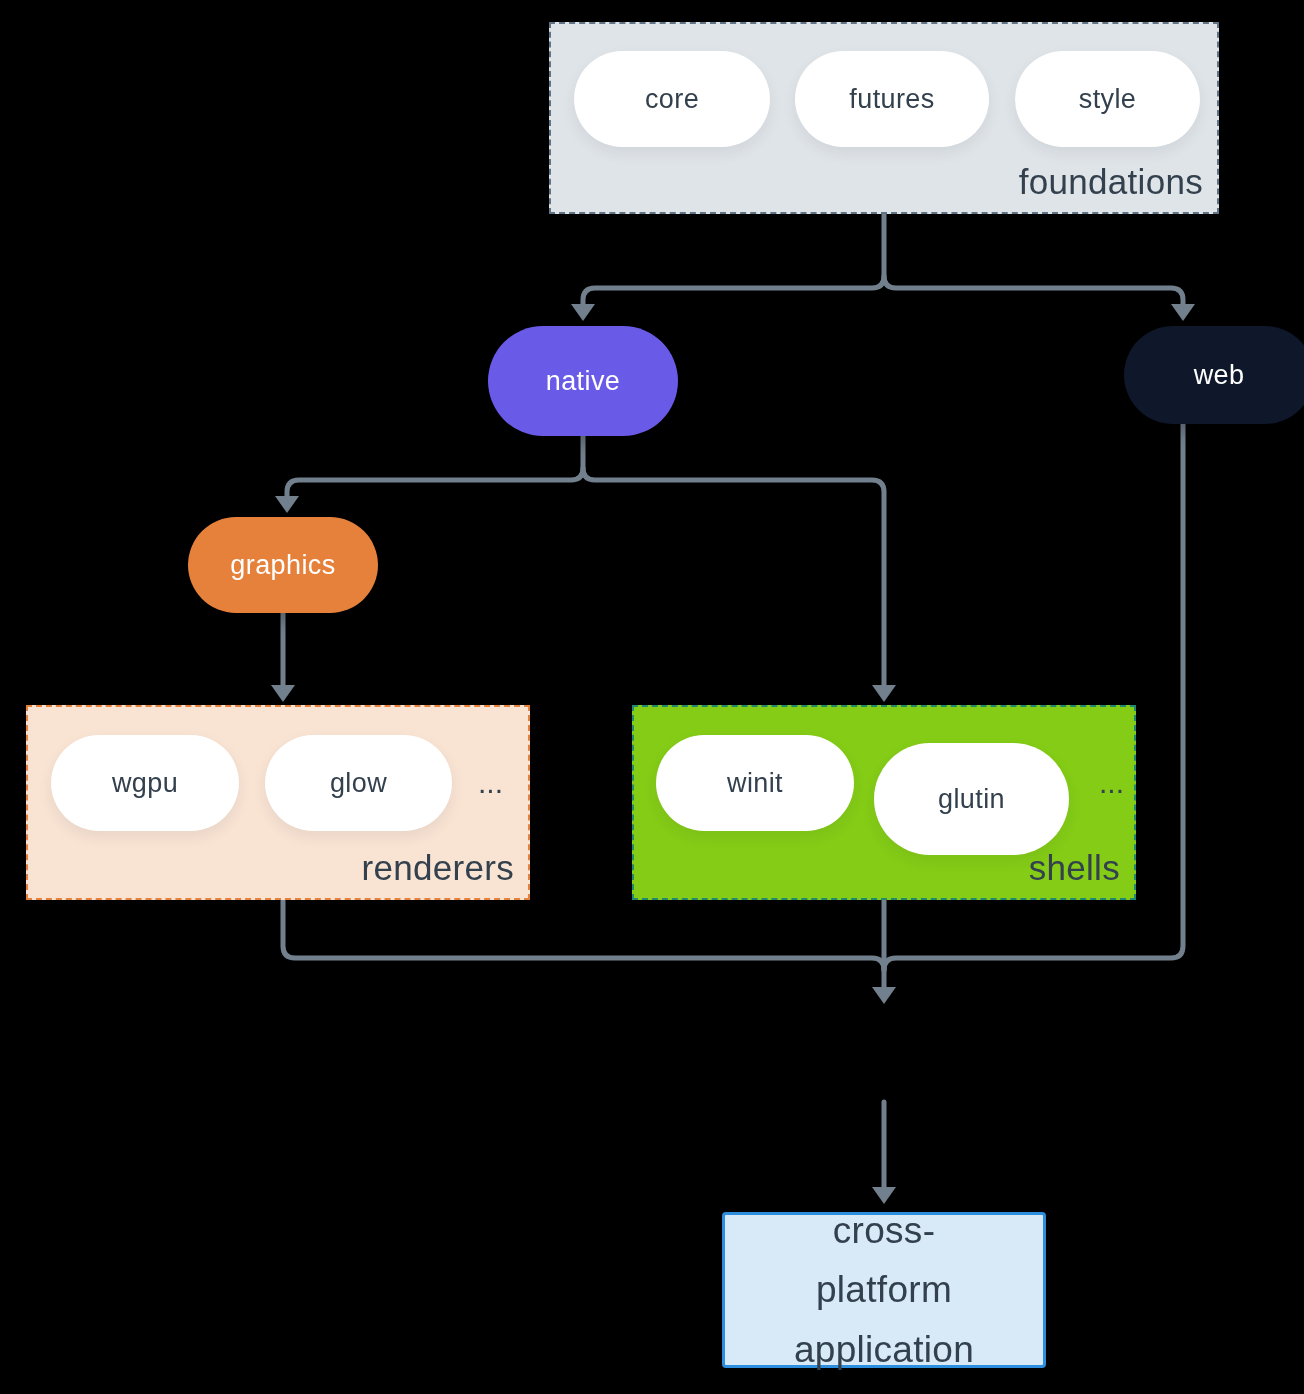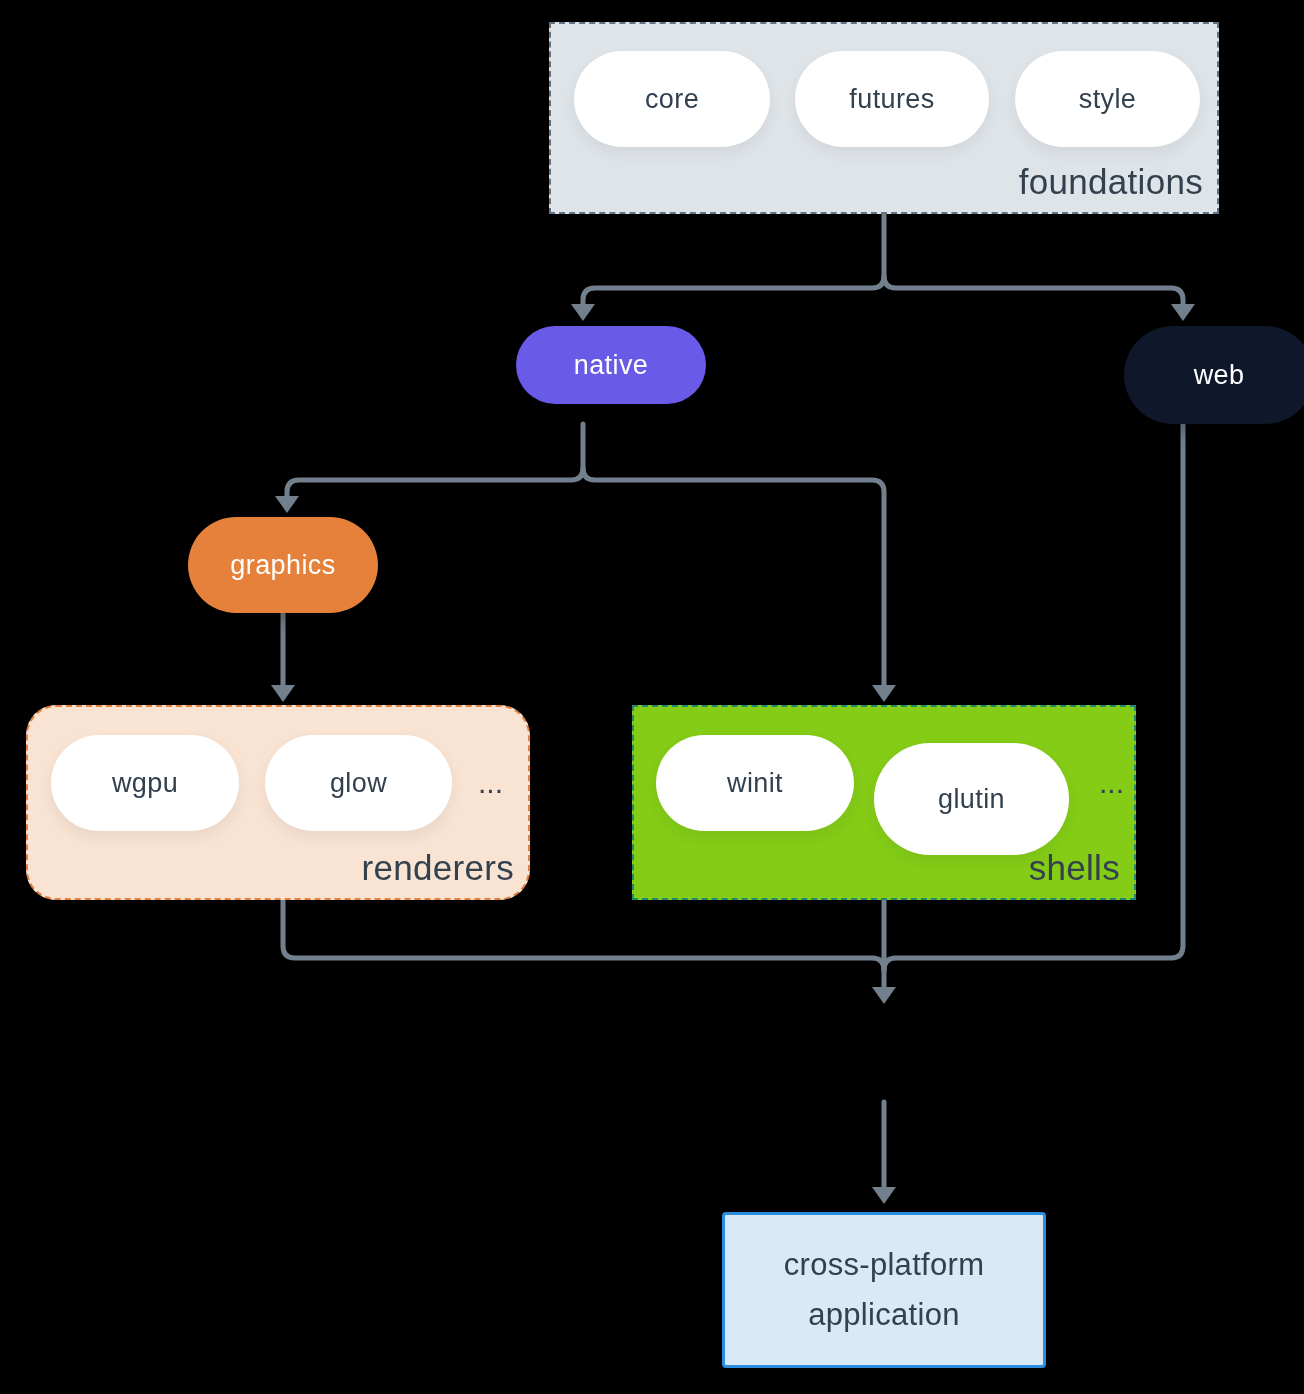"native" .node-native { height: 78px -> 110px; left: 516px -> 488px }
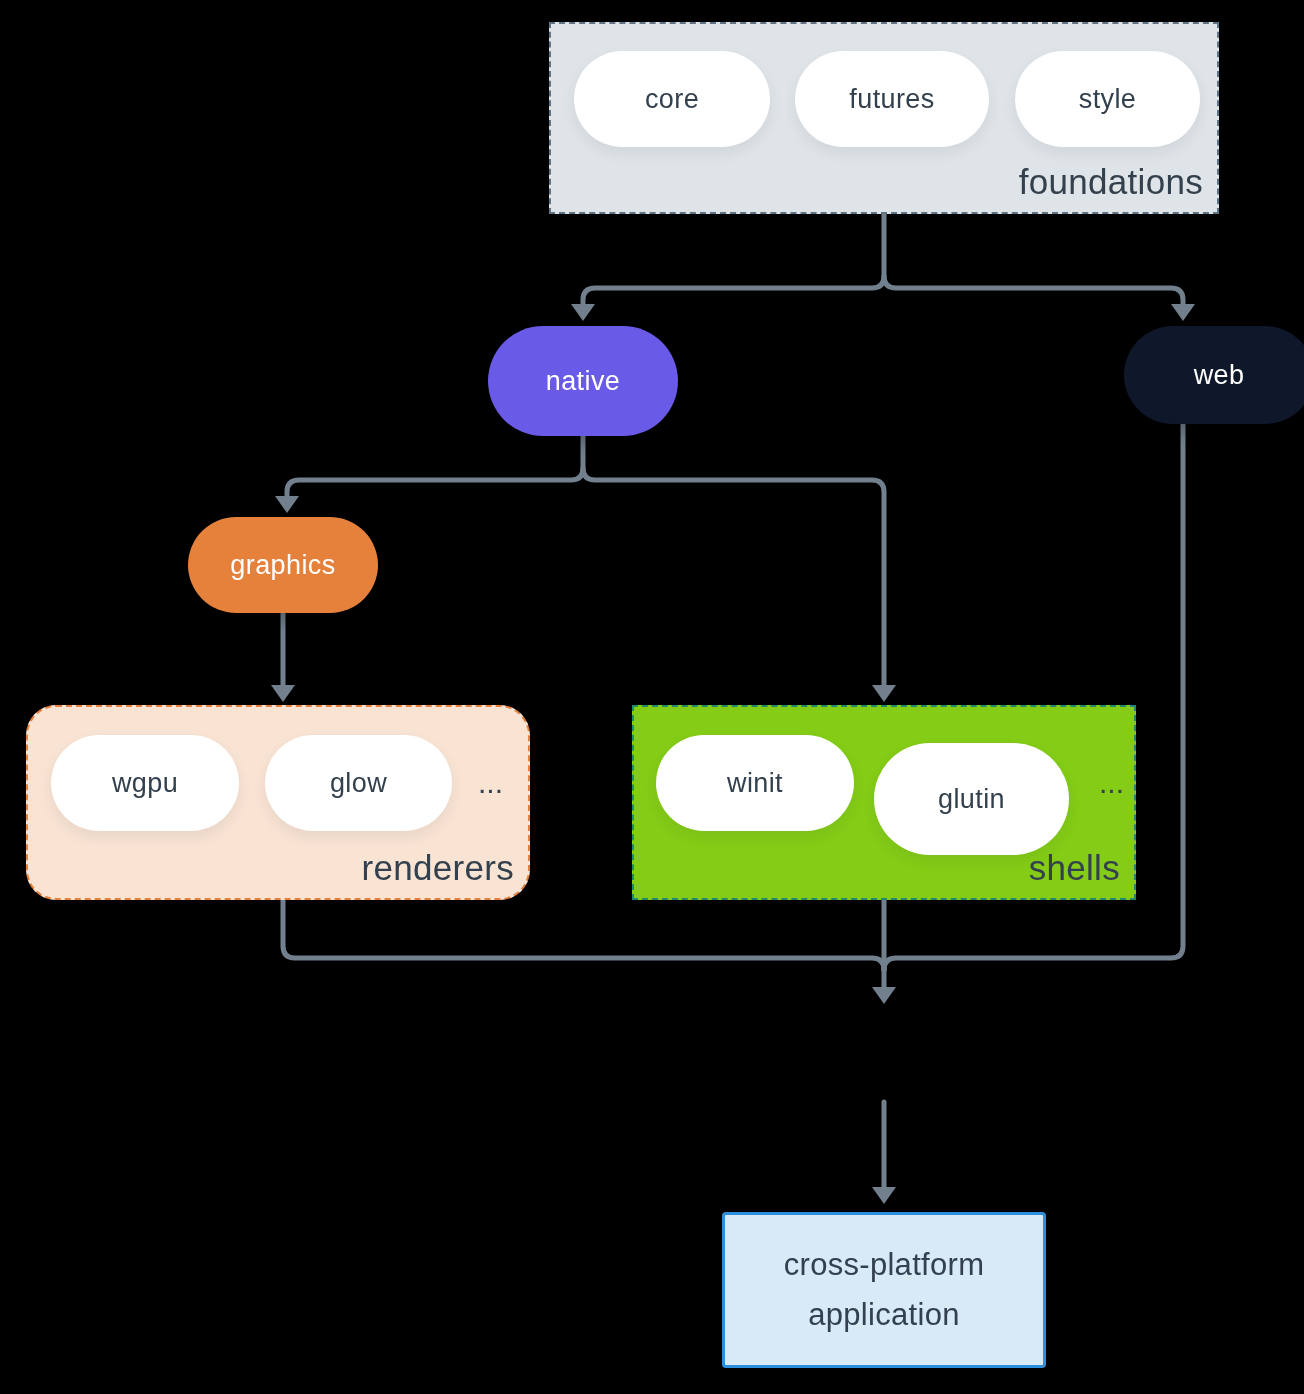"wgpu" .groupbox.renderers { border-radius: 30px -> none }
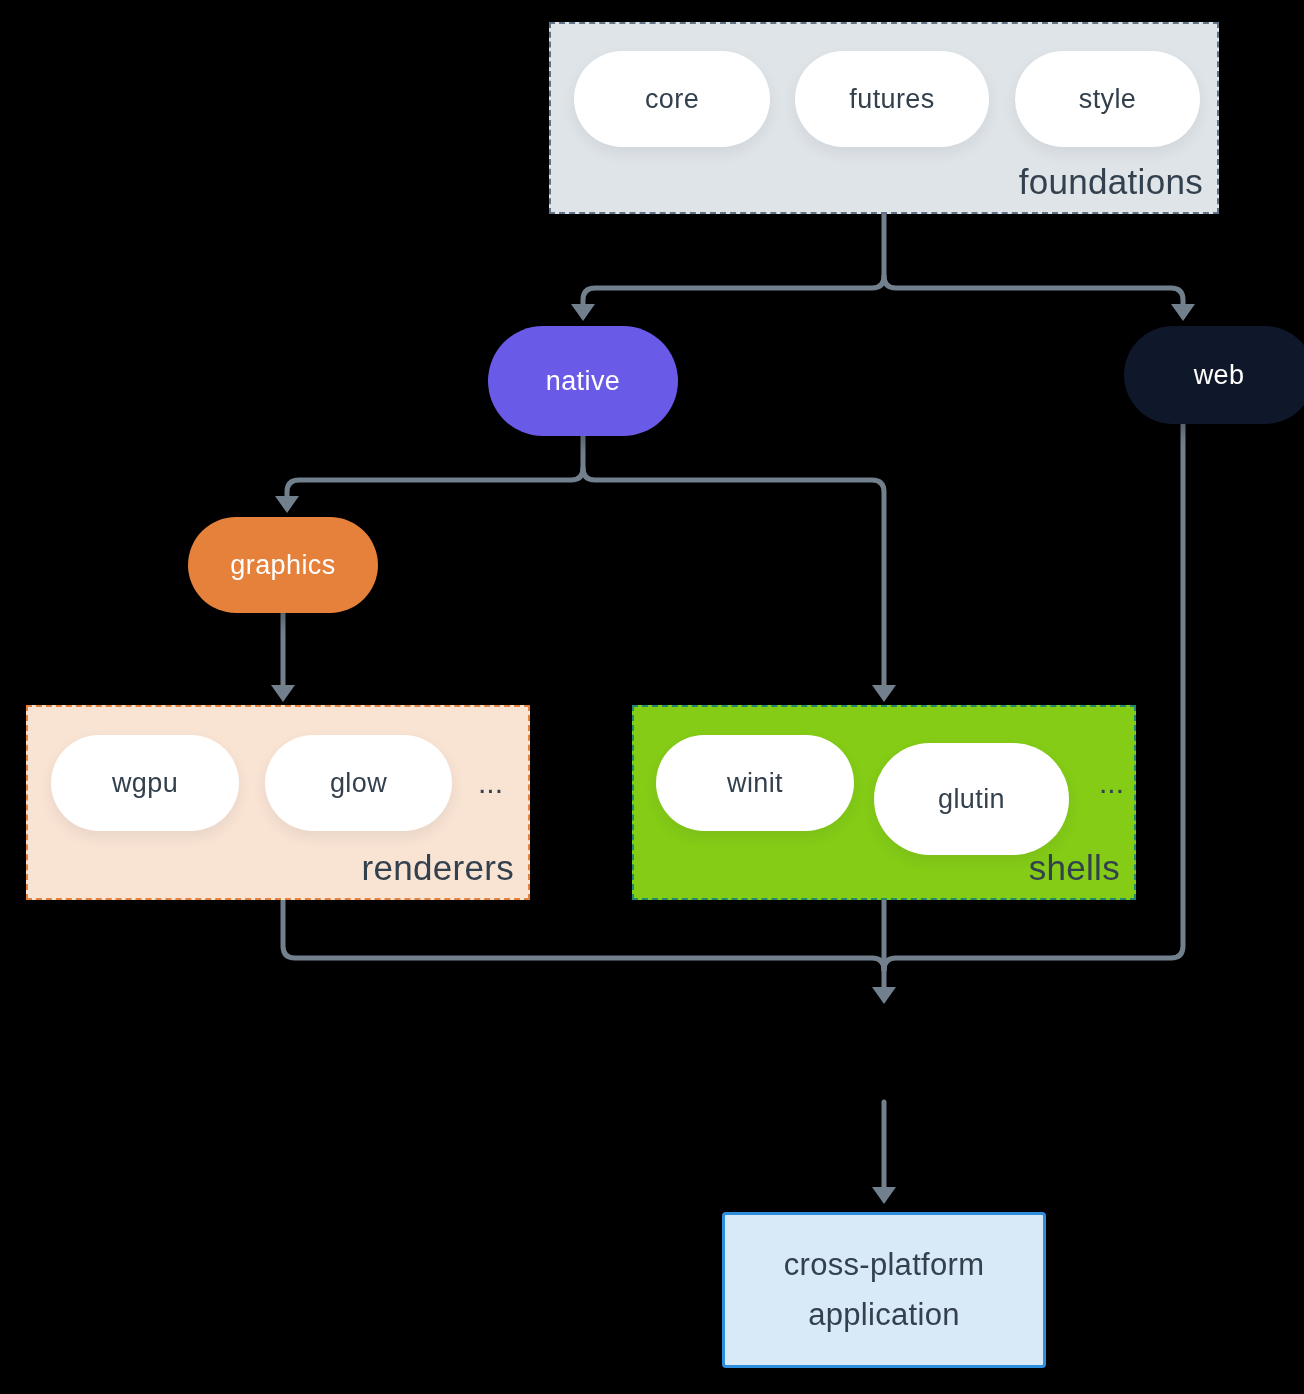"cross-platform application" .appbox { font-size: 31px -> 37px }
